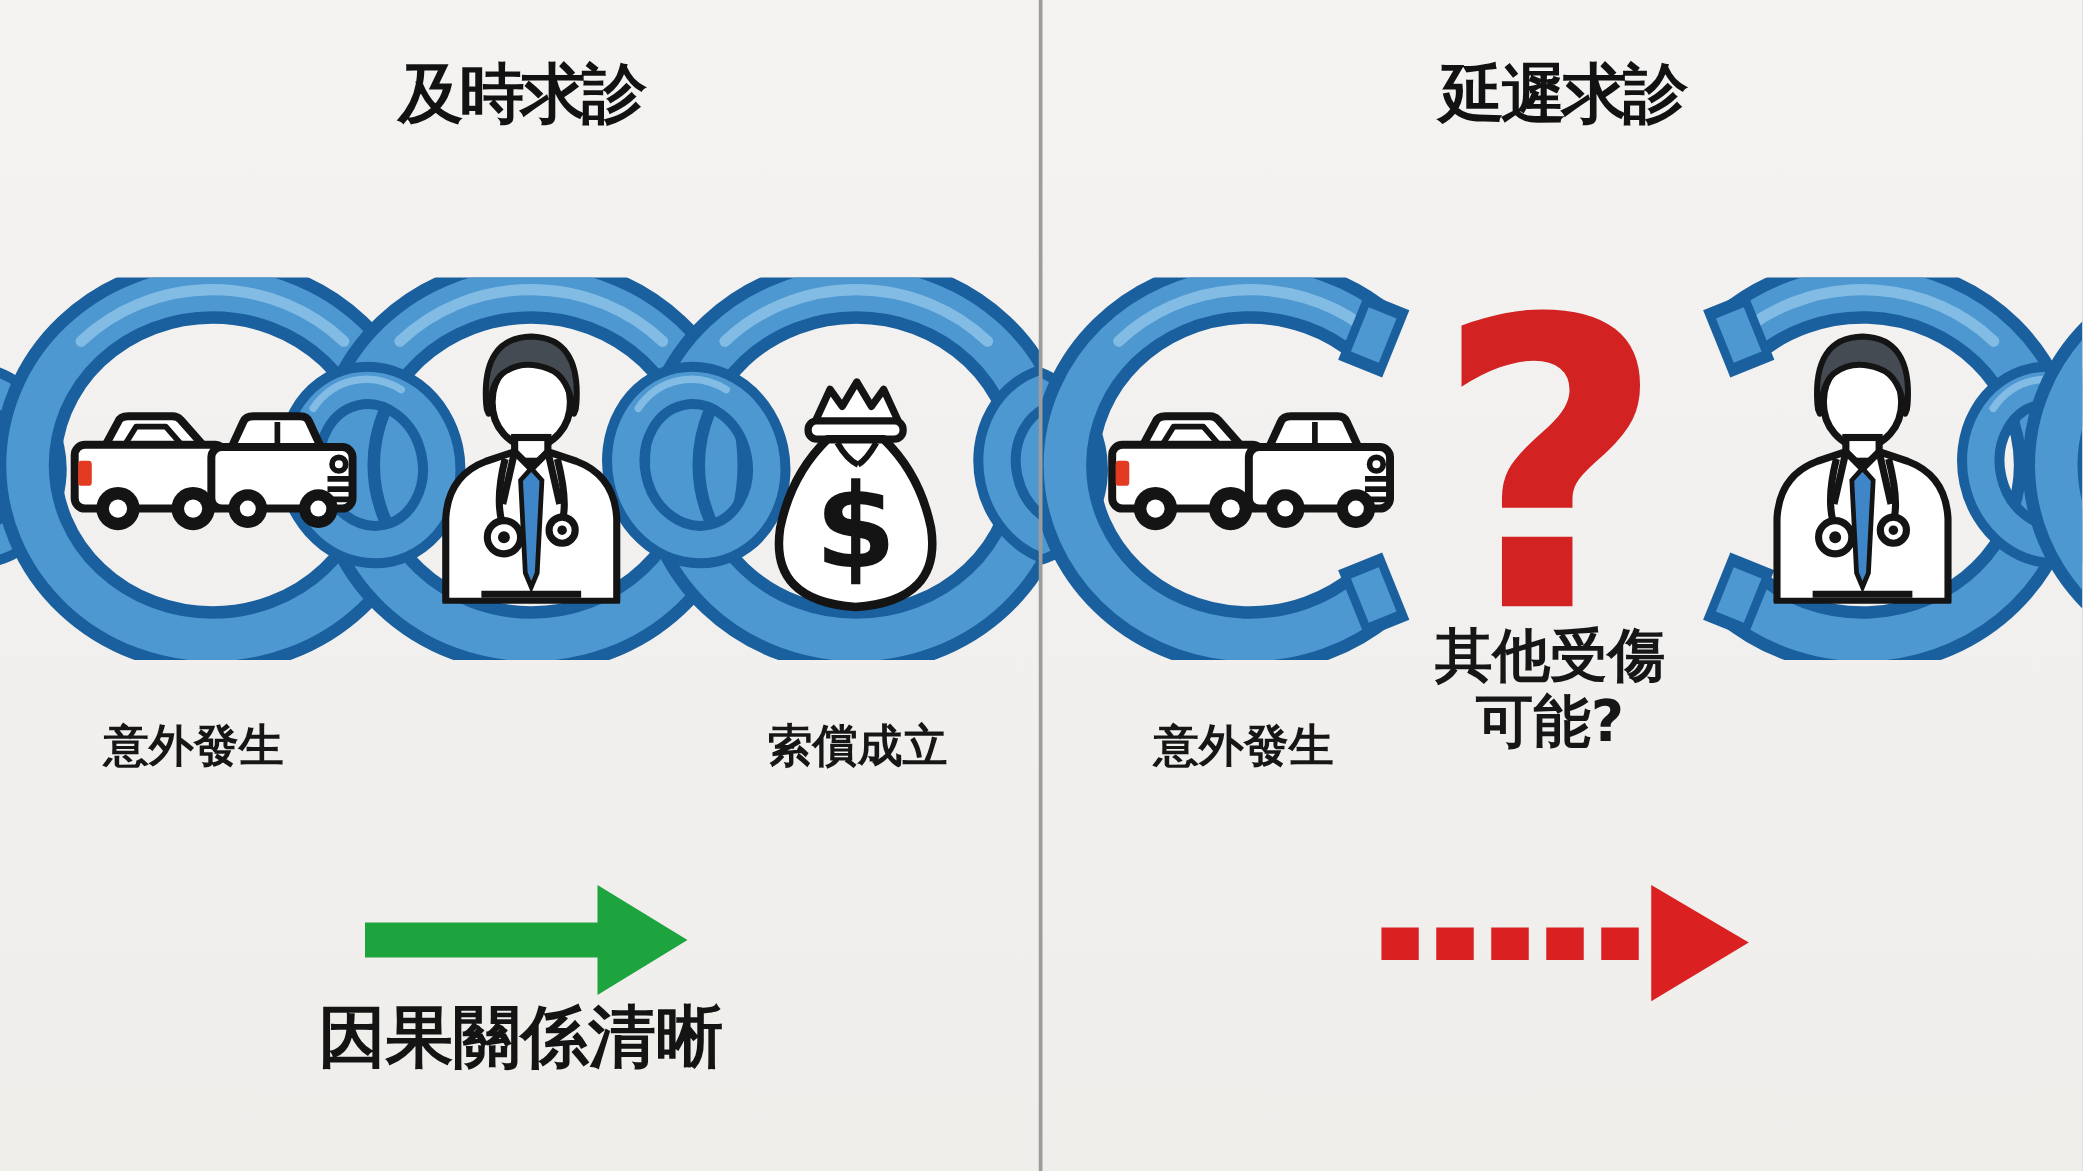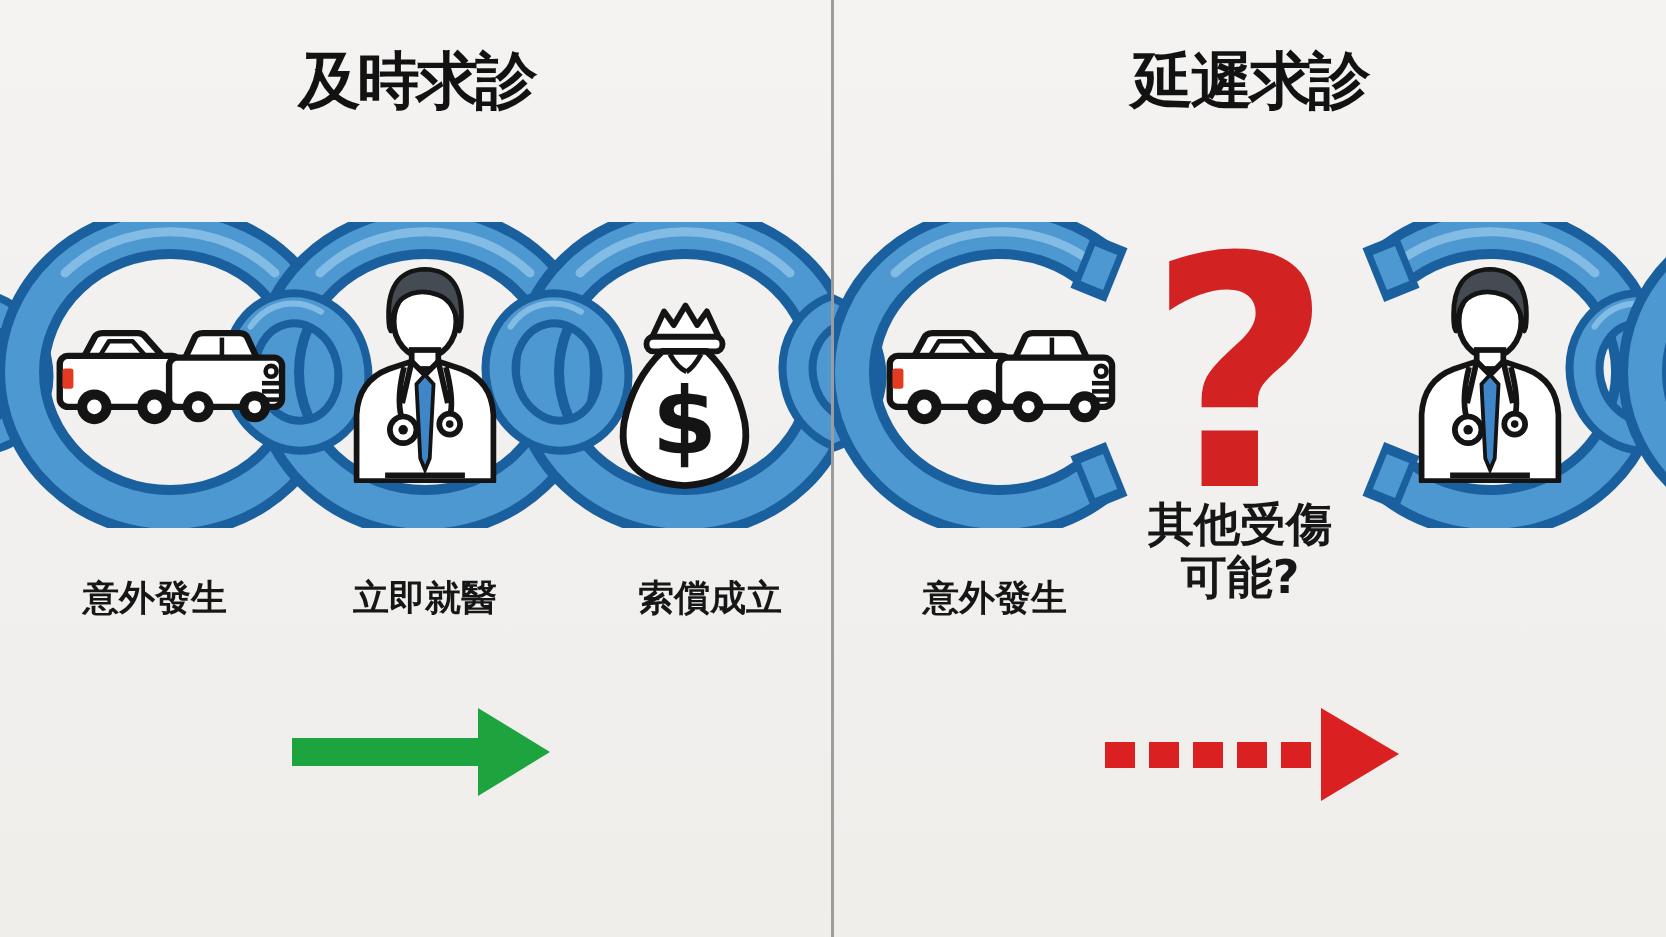"及時求診" .title { font-size: 62px -> 52px }
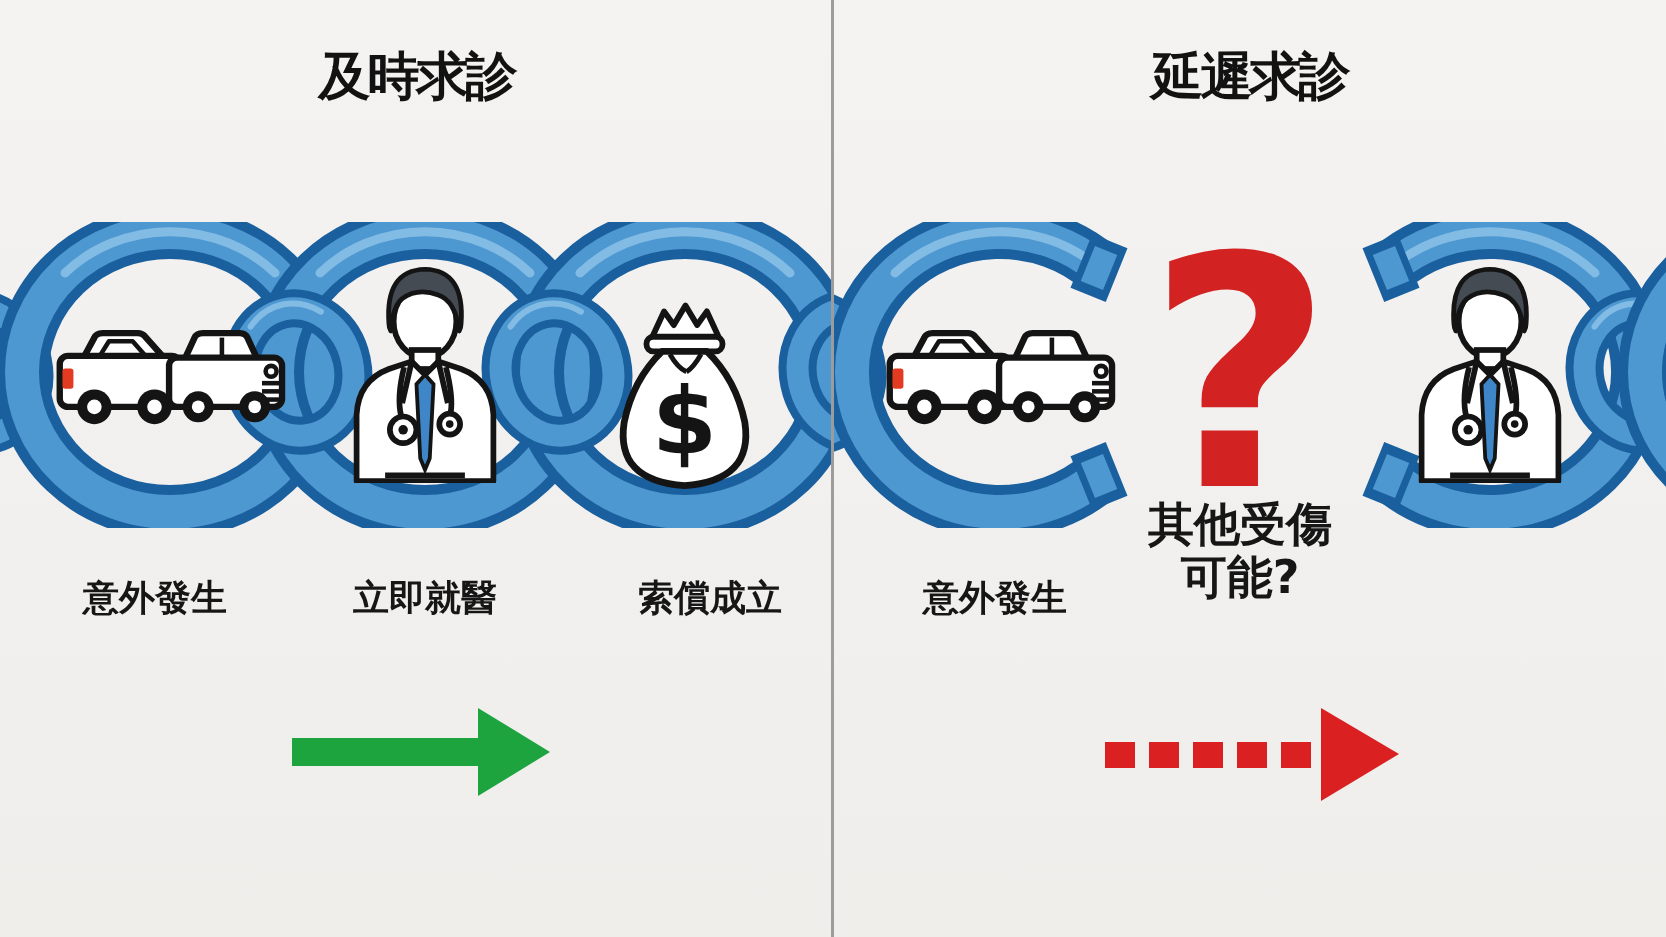"立即就醫" div.step-label { html: <div>立即就醫</div> -> none }
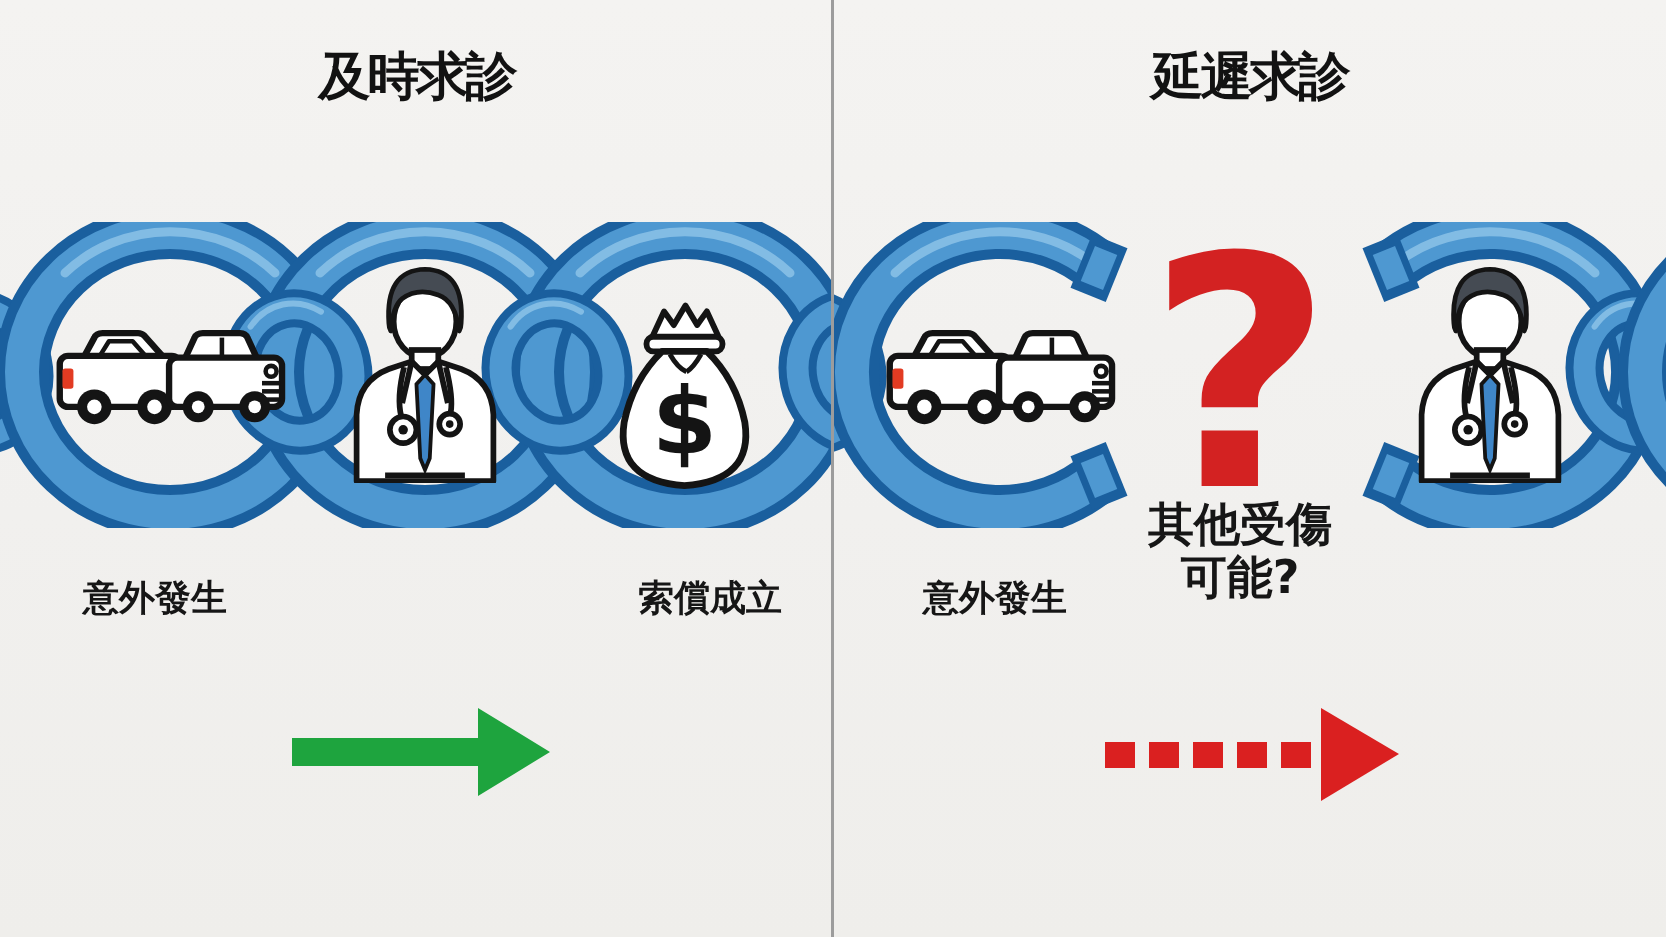"索償成立" div.step-label { left: 580px -> 556px }
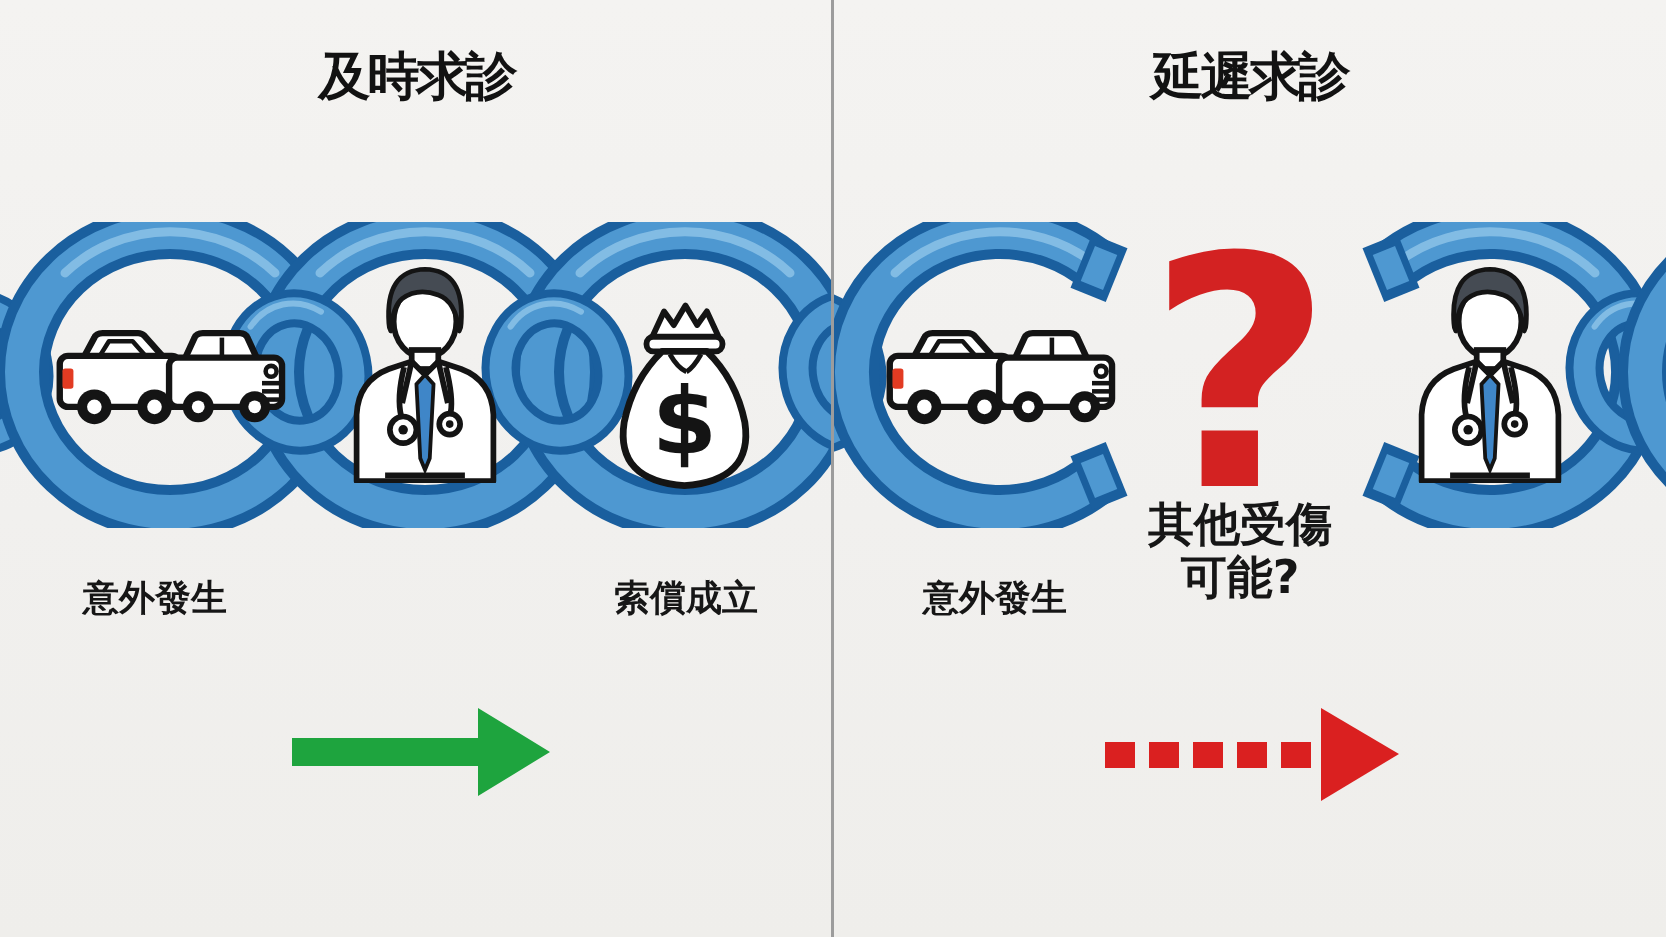"因果關係清晰" div.caption { html: none -> <div>因果關係清晰</div> }
